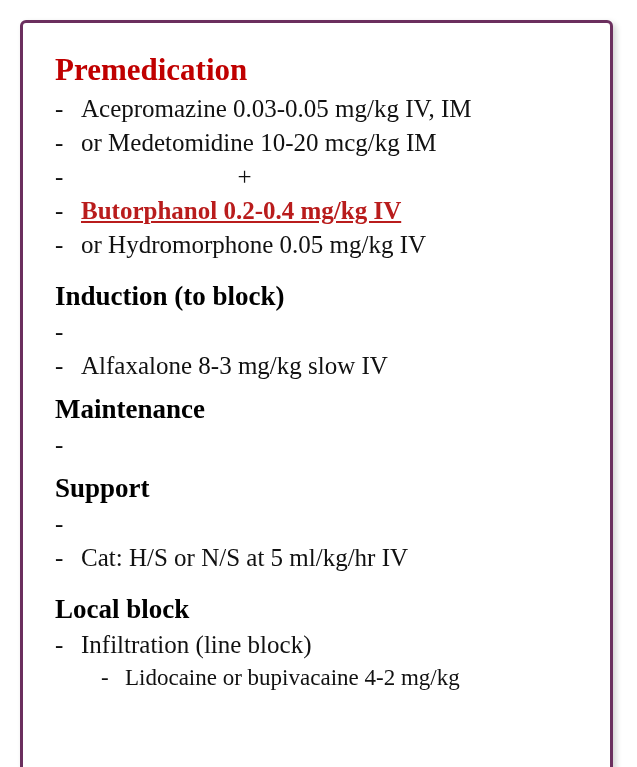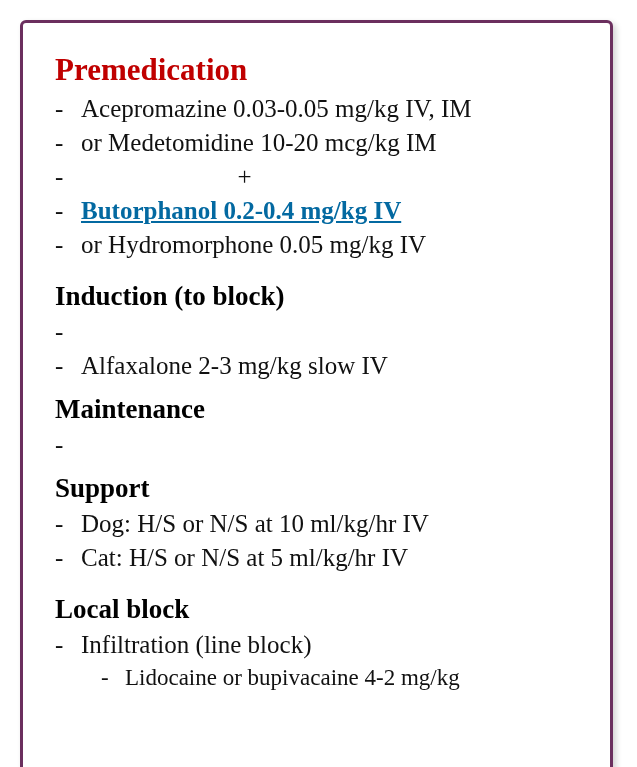"Butorphanol 0.2-0.4 mg/kg IV" li.item.highlight .txt { color: #0369a1 -> #b91c1c }
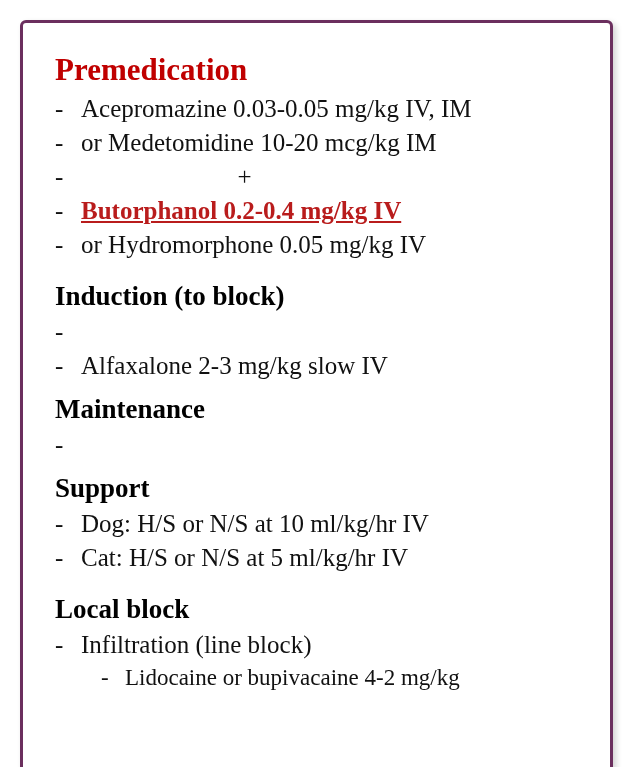"Alfaxalone 2-3 mg/kg slow IV" span.txt { text: 2-3 -> 8-3 }
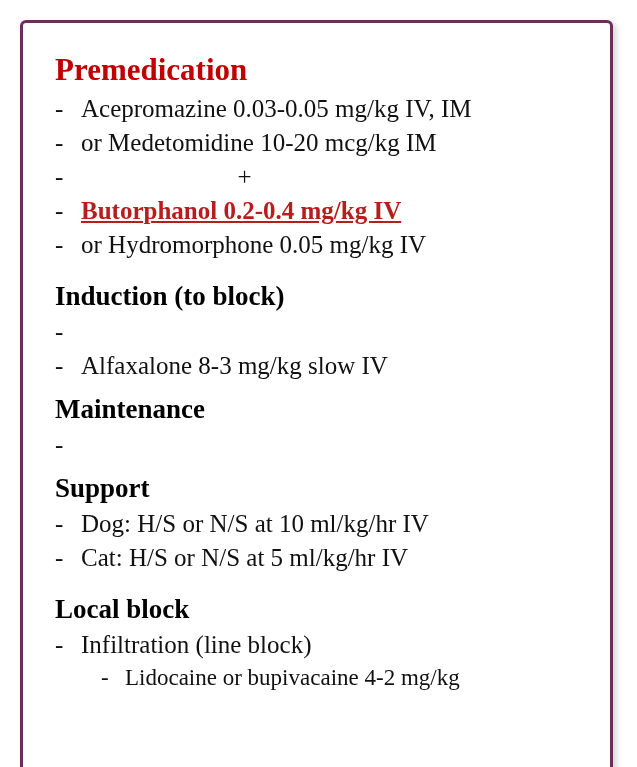"Dog: H/S or N/S at" span.txt { html: <span>Dog: H/S or N/S at 10 ml/kg/hr IV</span> -> none }
